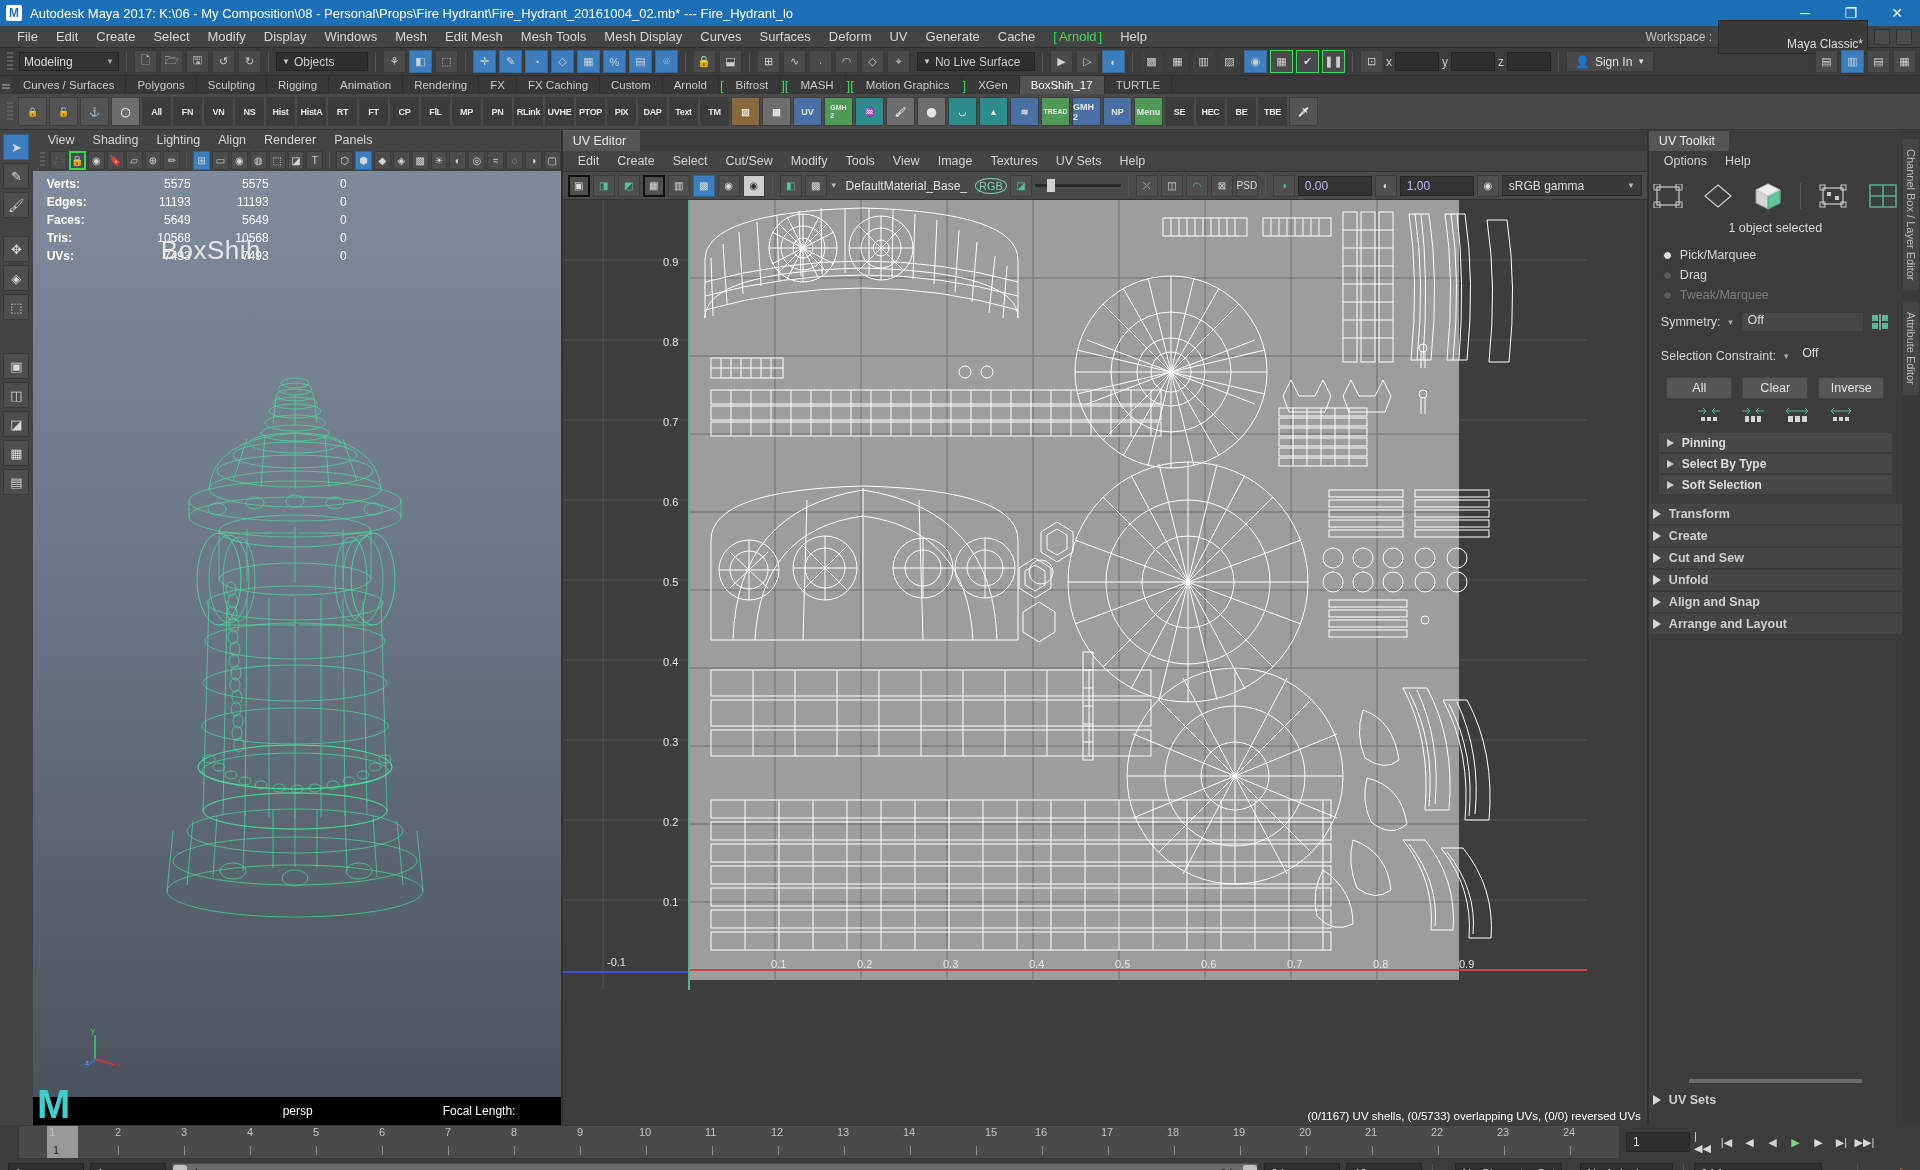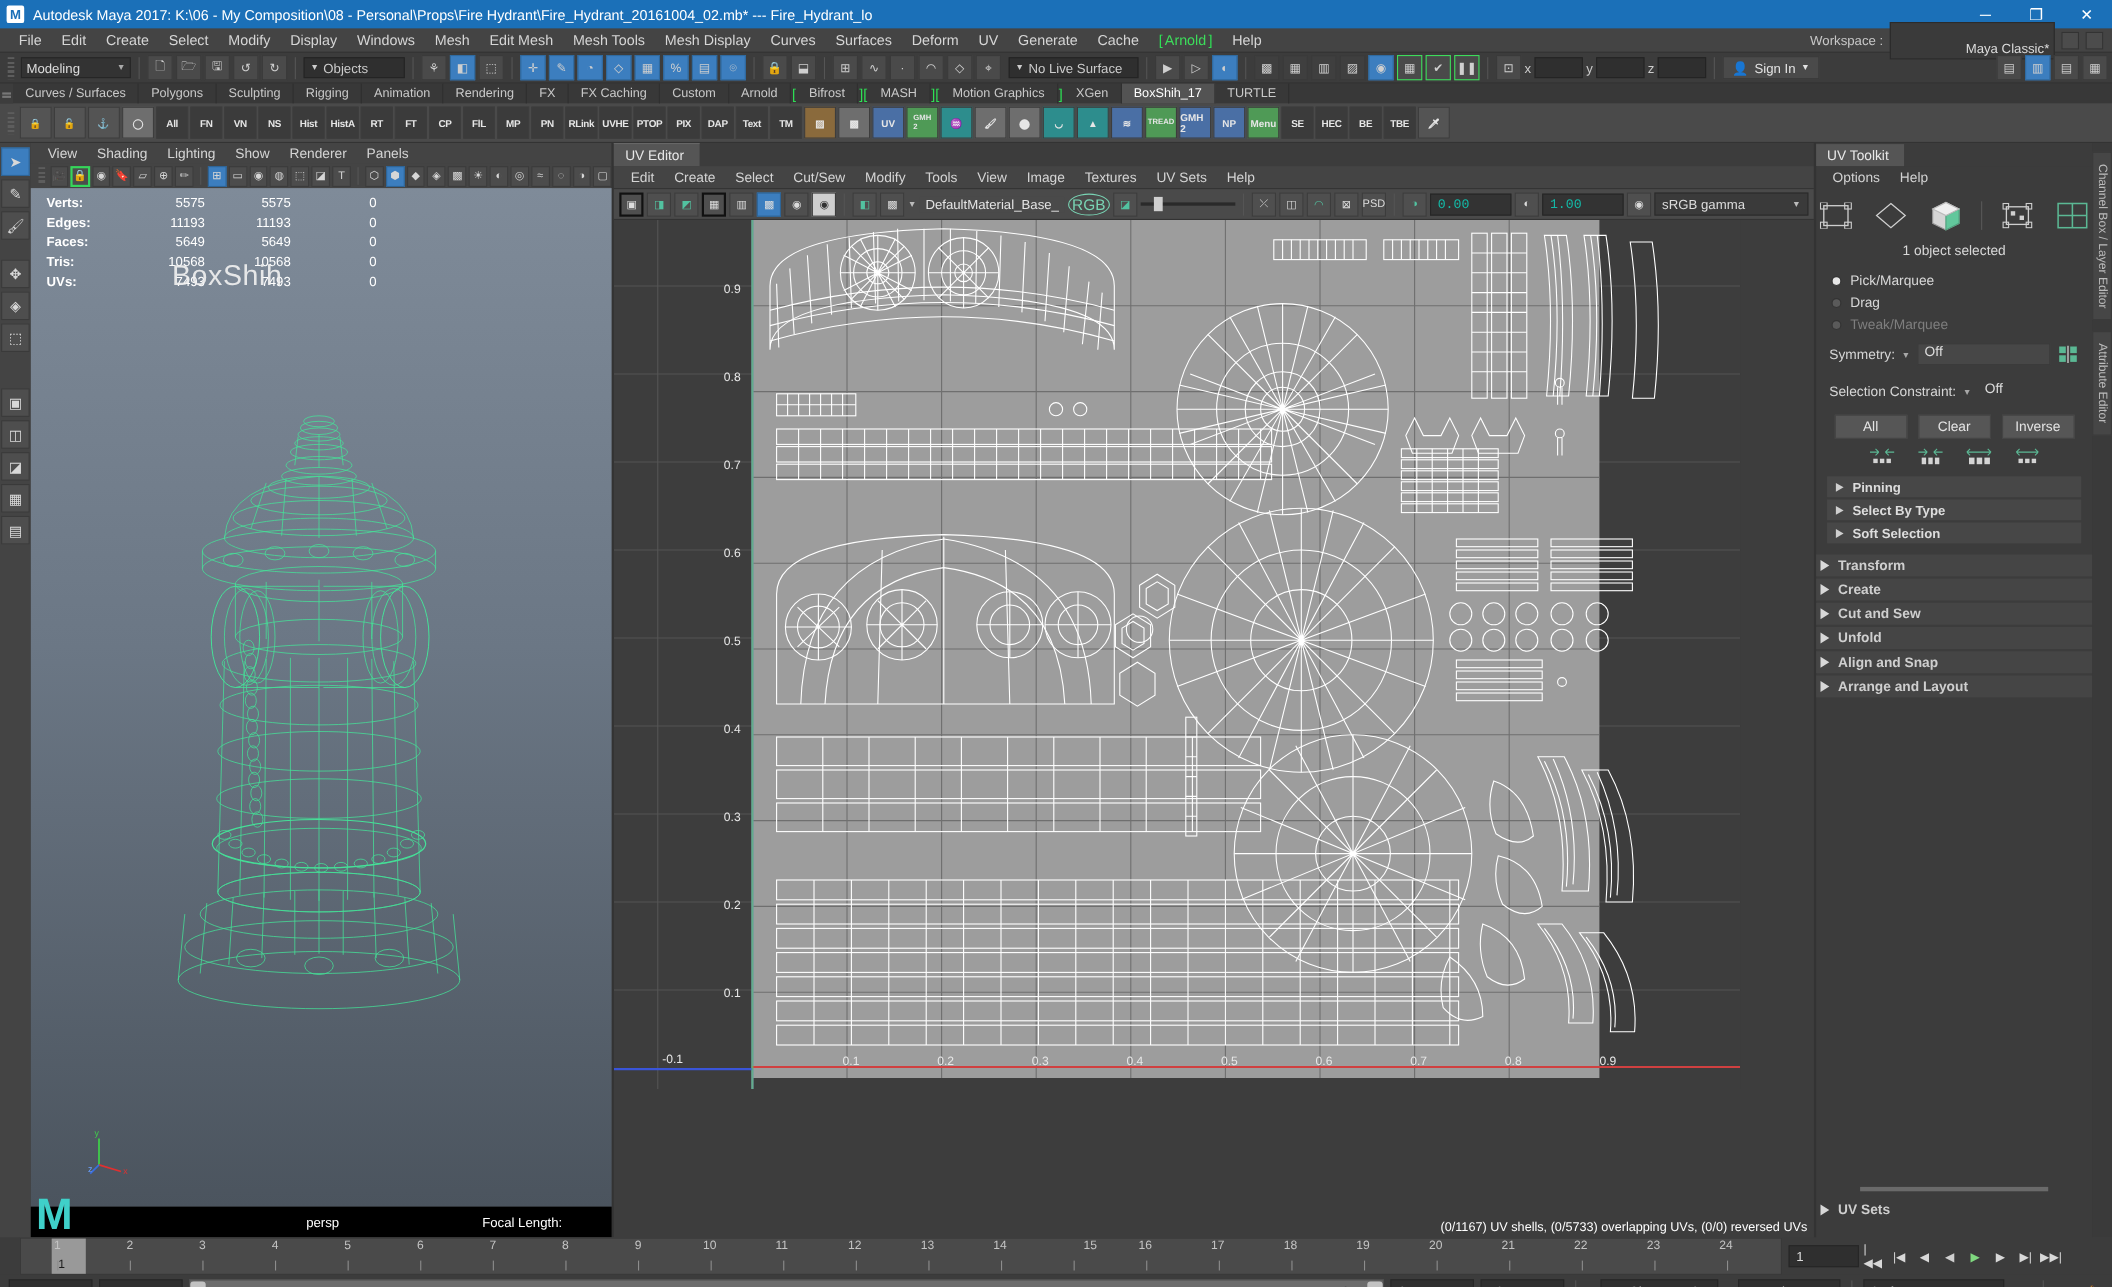"Show" div.mi { text: Show -> Align }
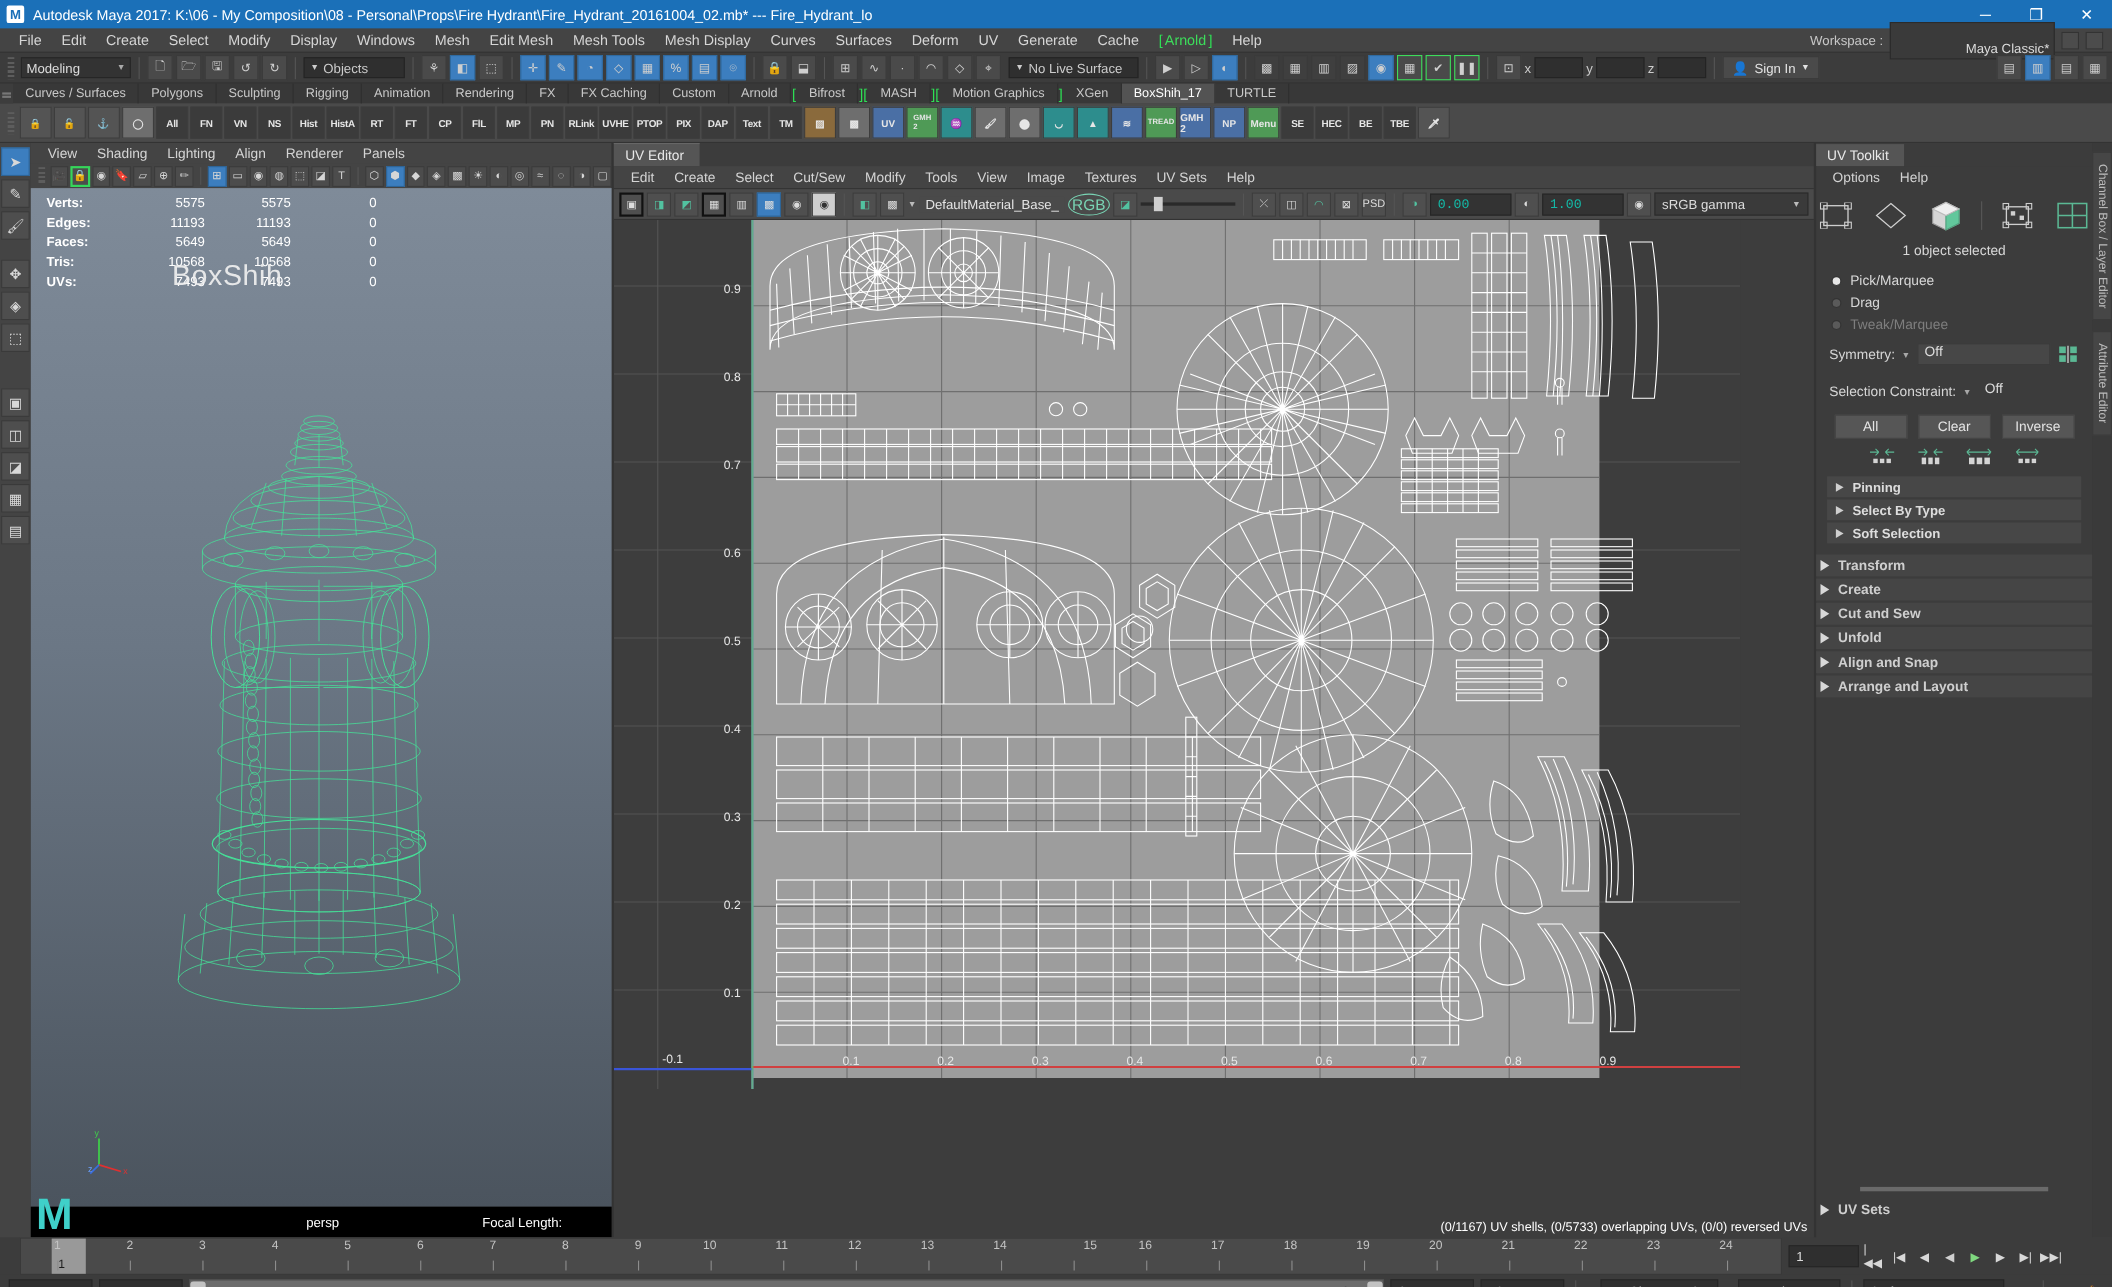"RGB" div { font-size: 14px -> 11px }
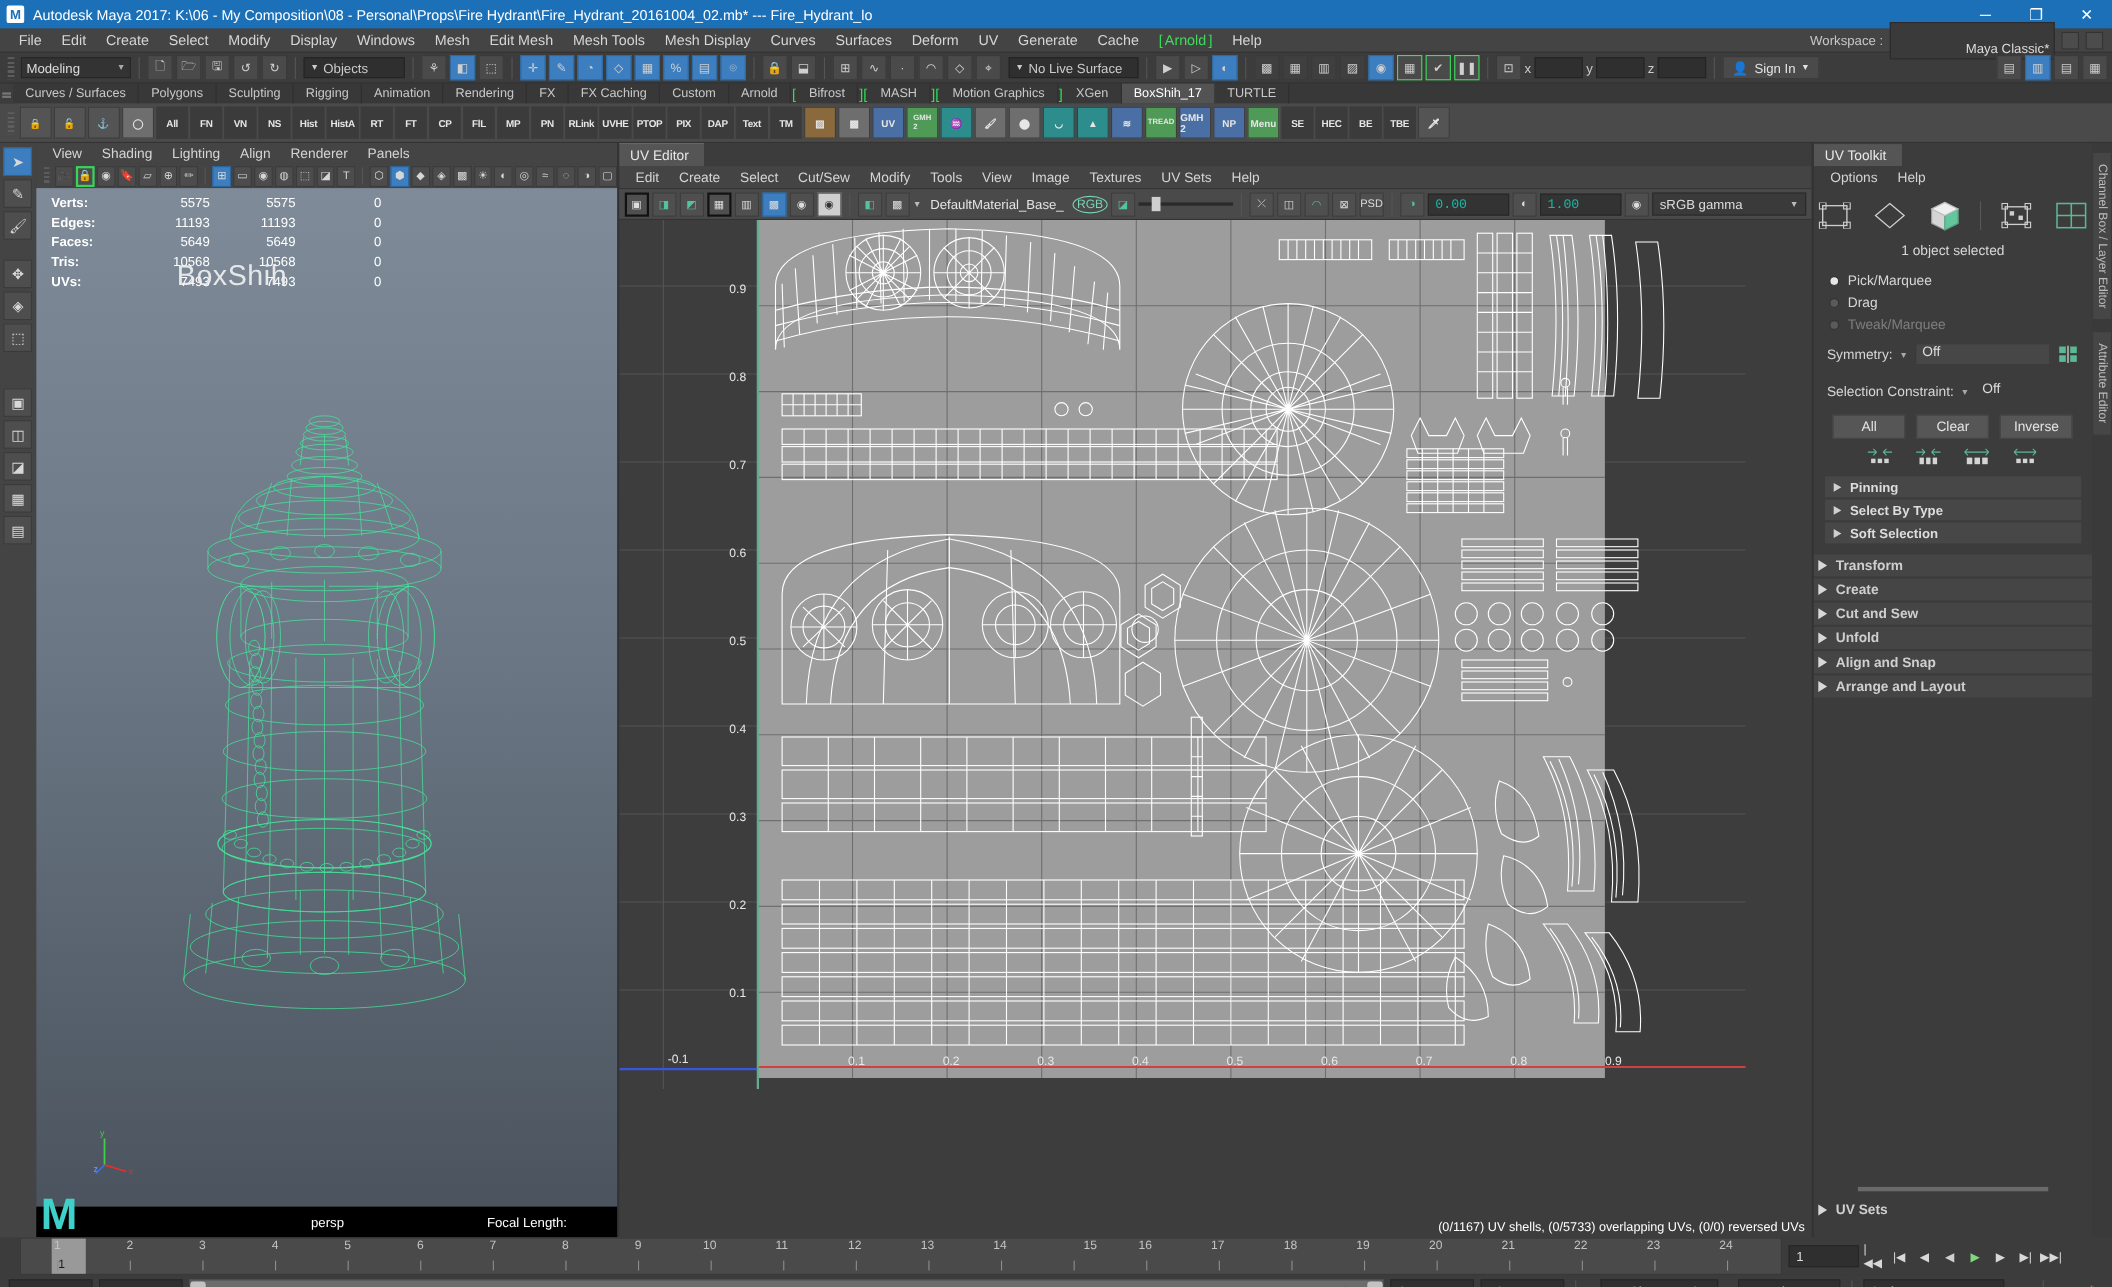"0.00" .numbox { color: #14b8a6 -> #c4b5fd; font-family: Liberation Mono, monospace -> none }
